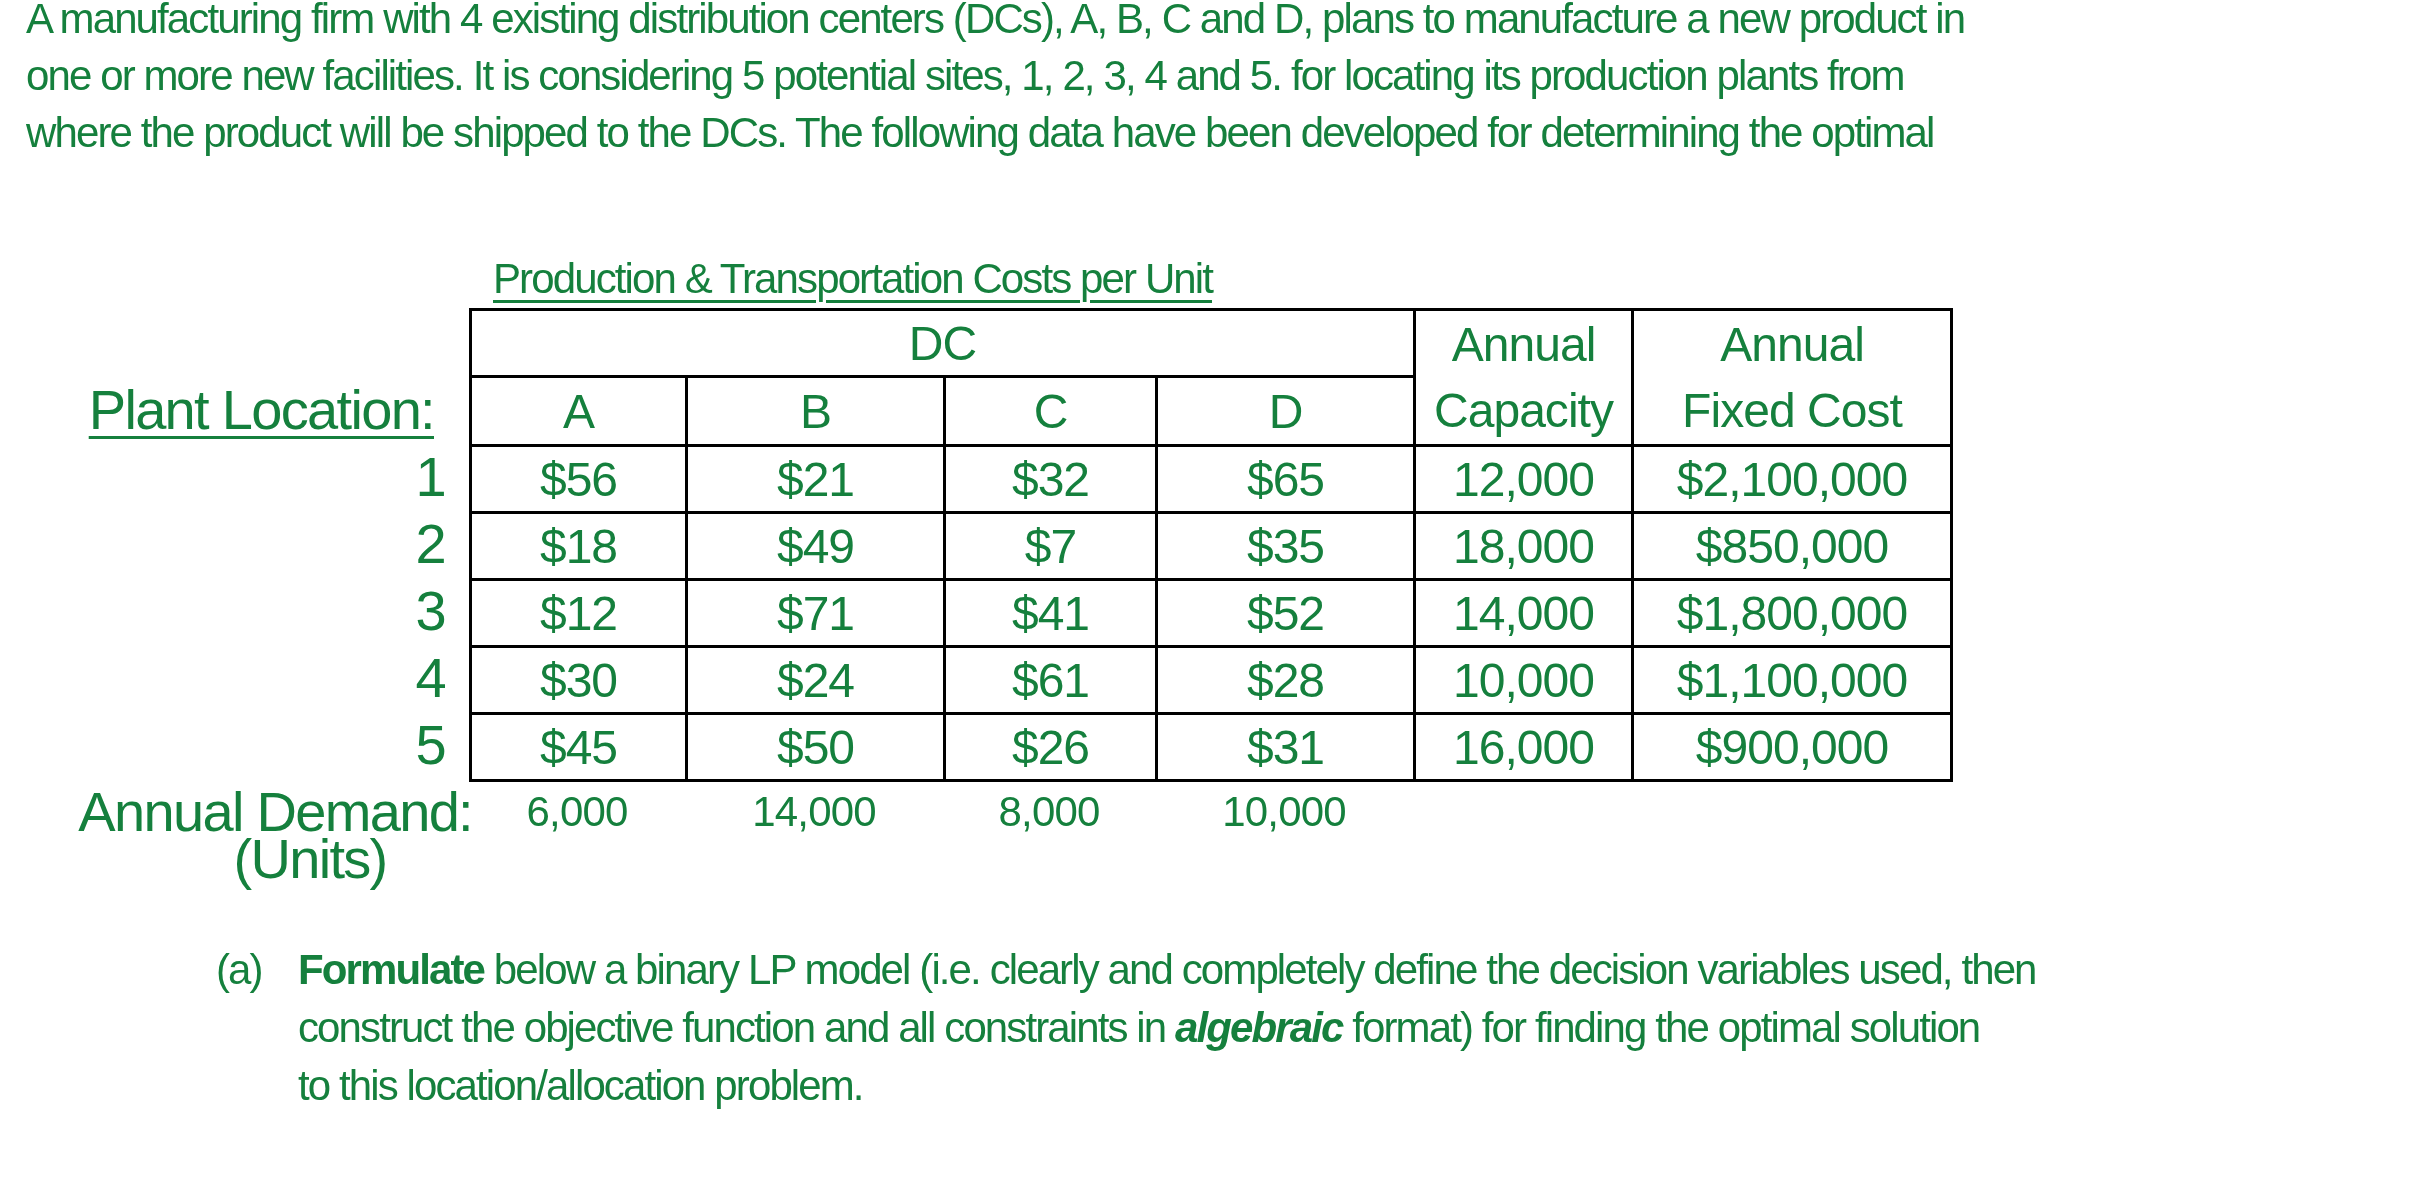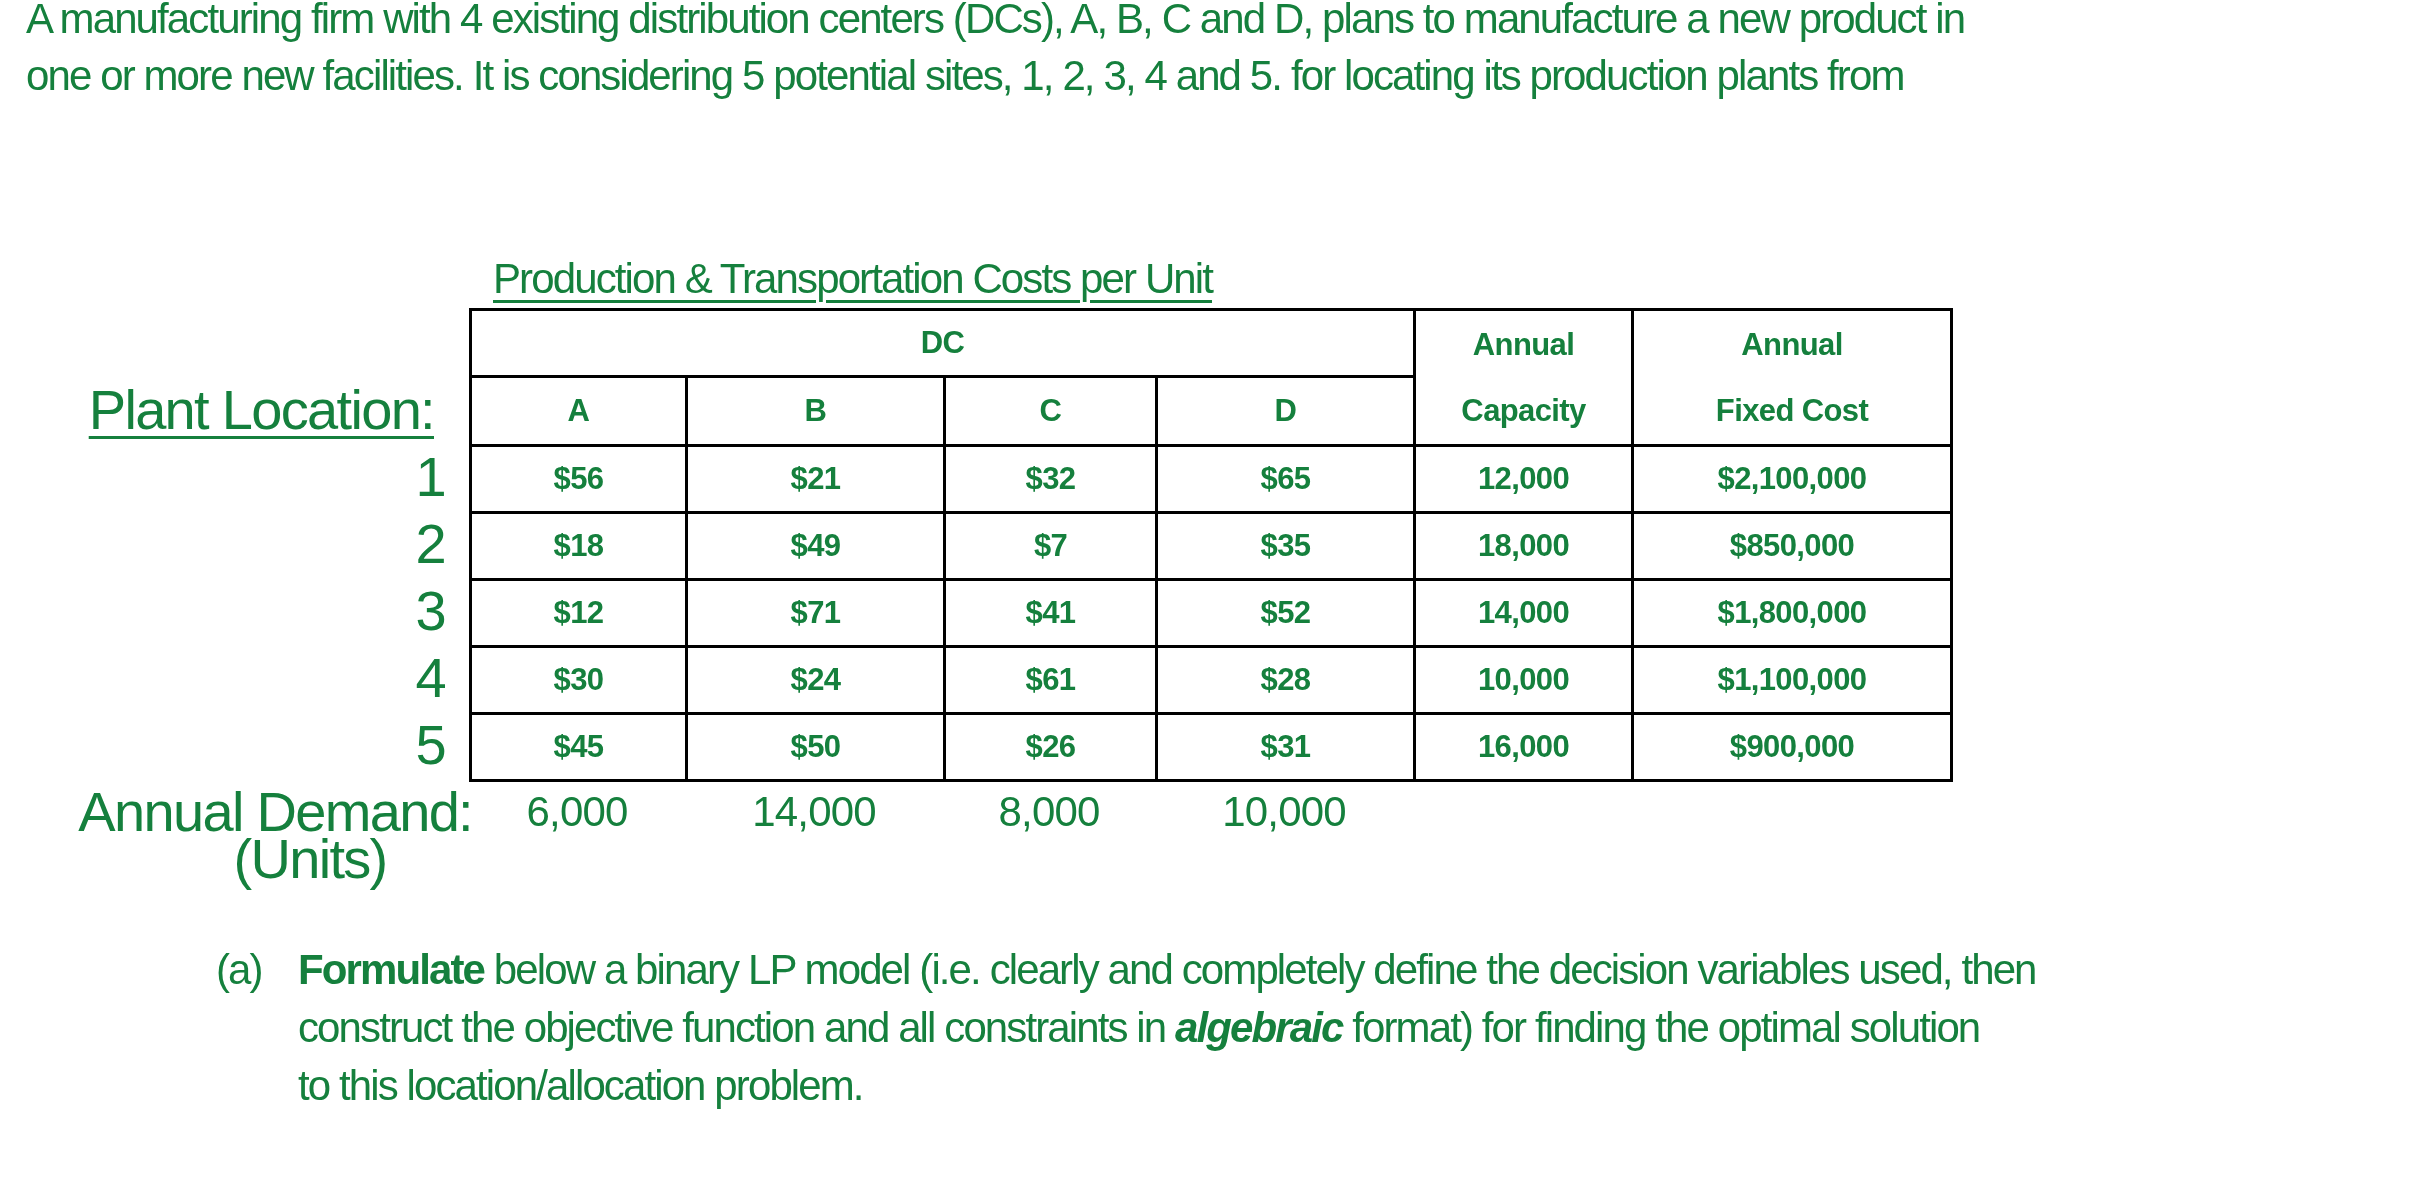"where the product will be" div { html: none -> <div>where the product will be shipped to the DCs. The following data have been developed for determining the optimal</div> }
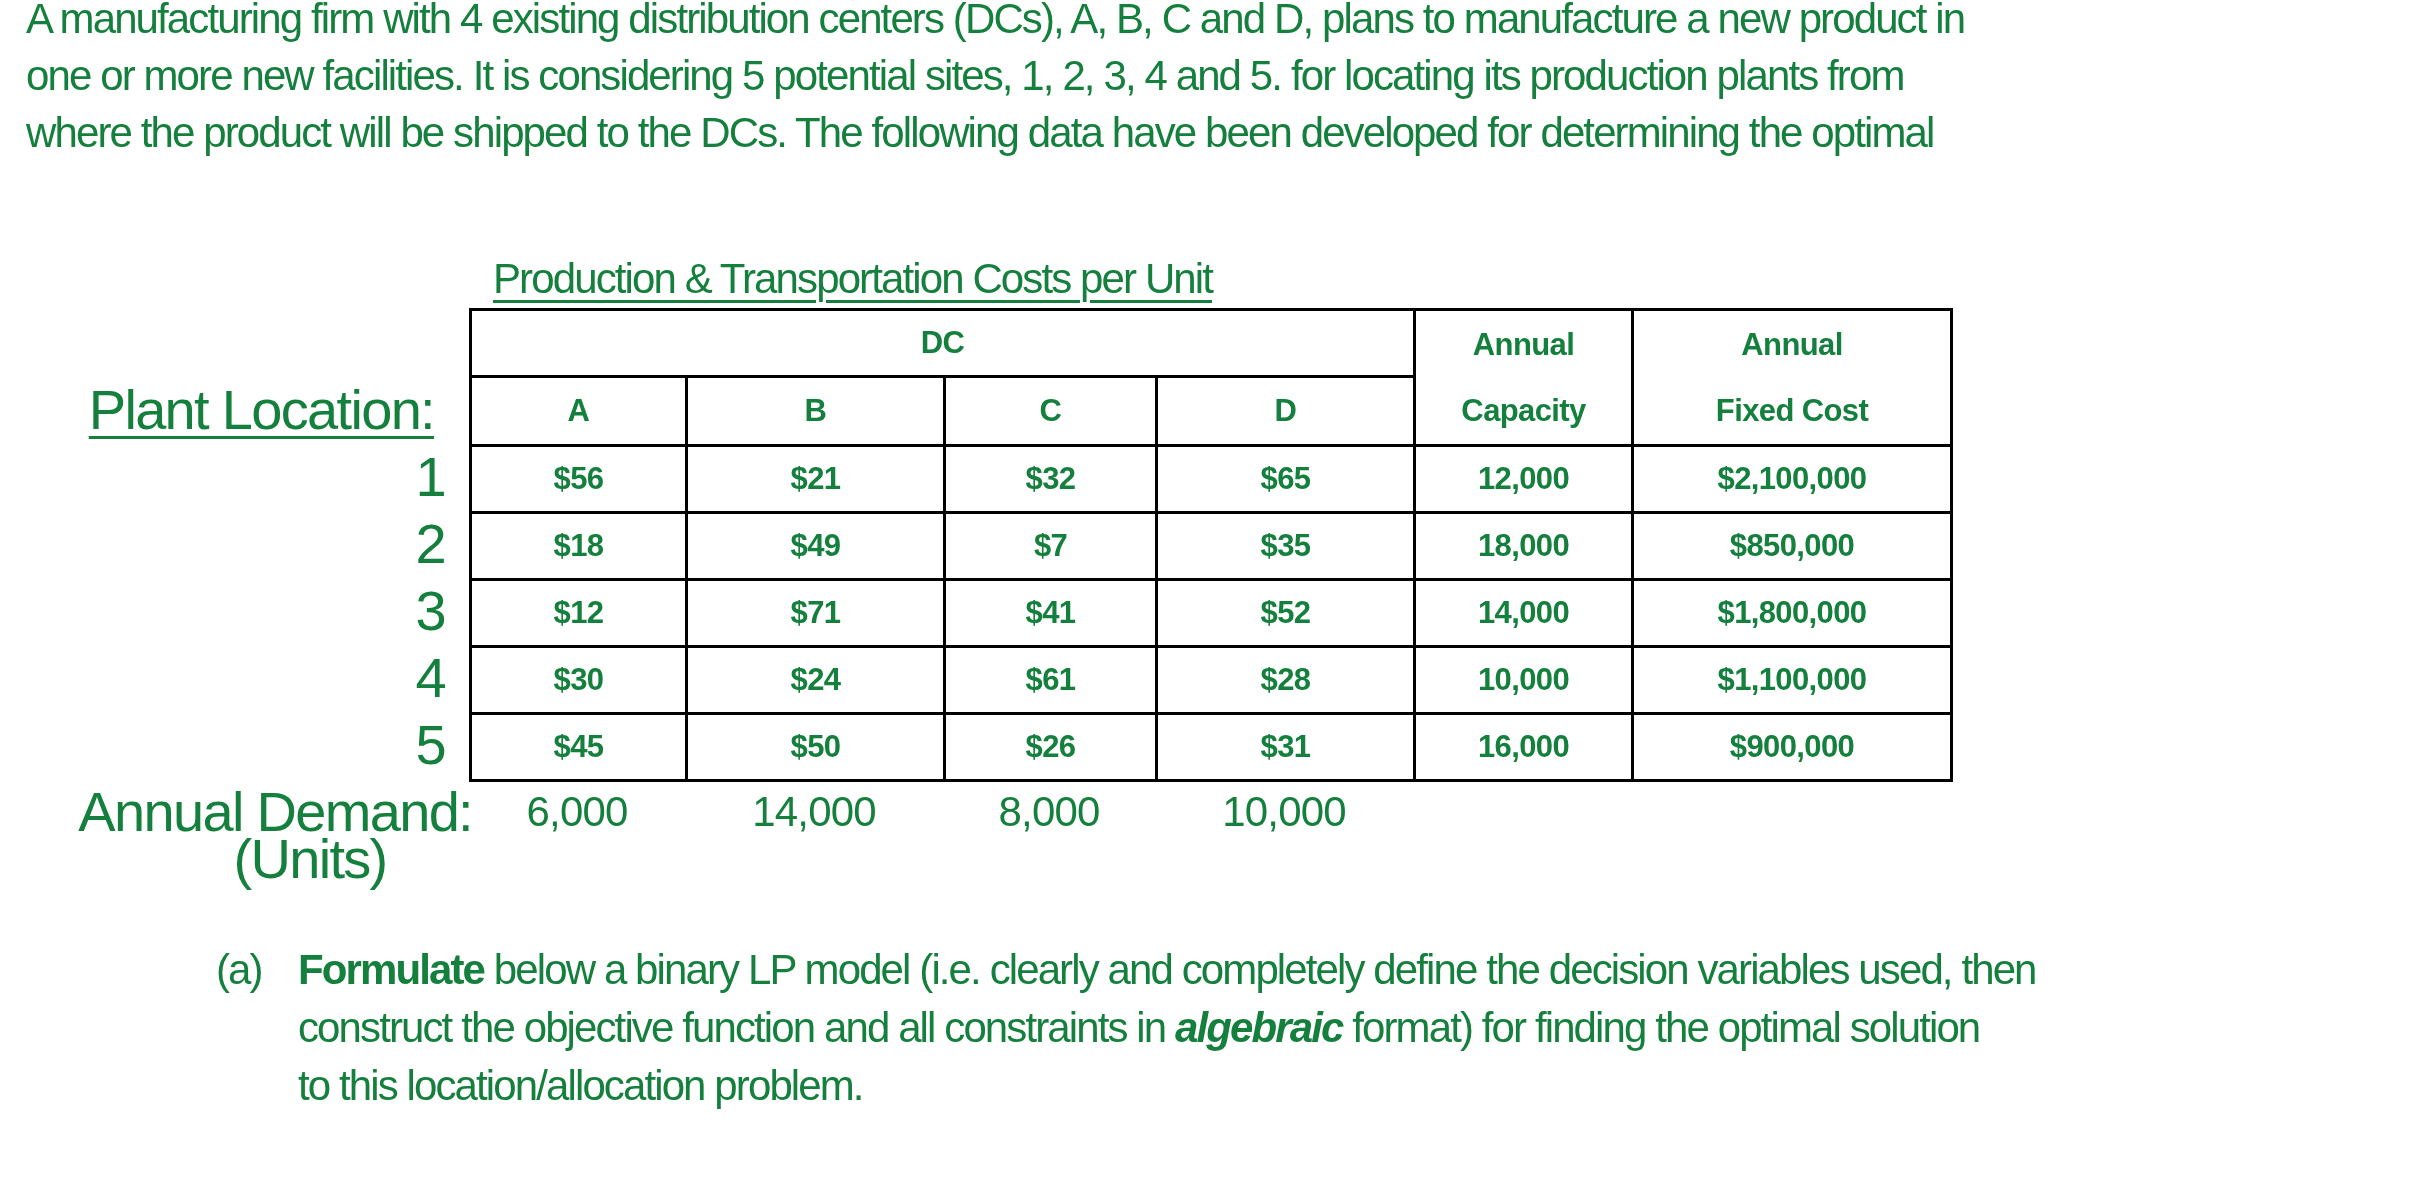"DC" table.costs td { font-size: 31px -> 48px; font-weight: bold -> none }
